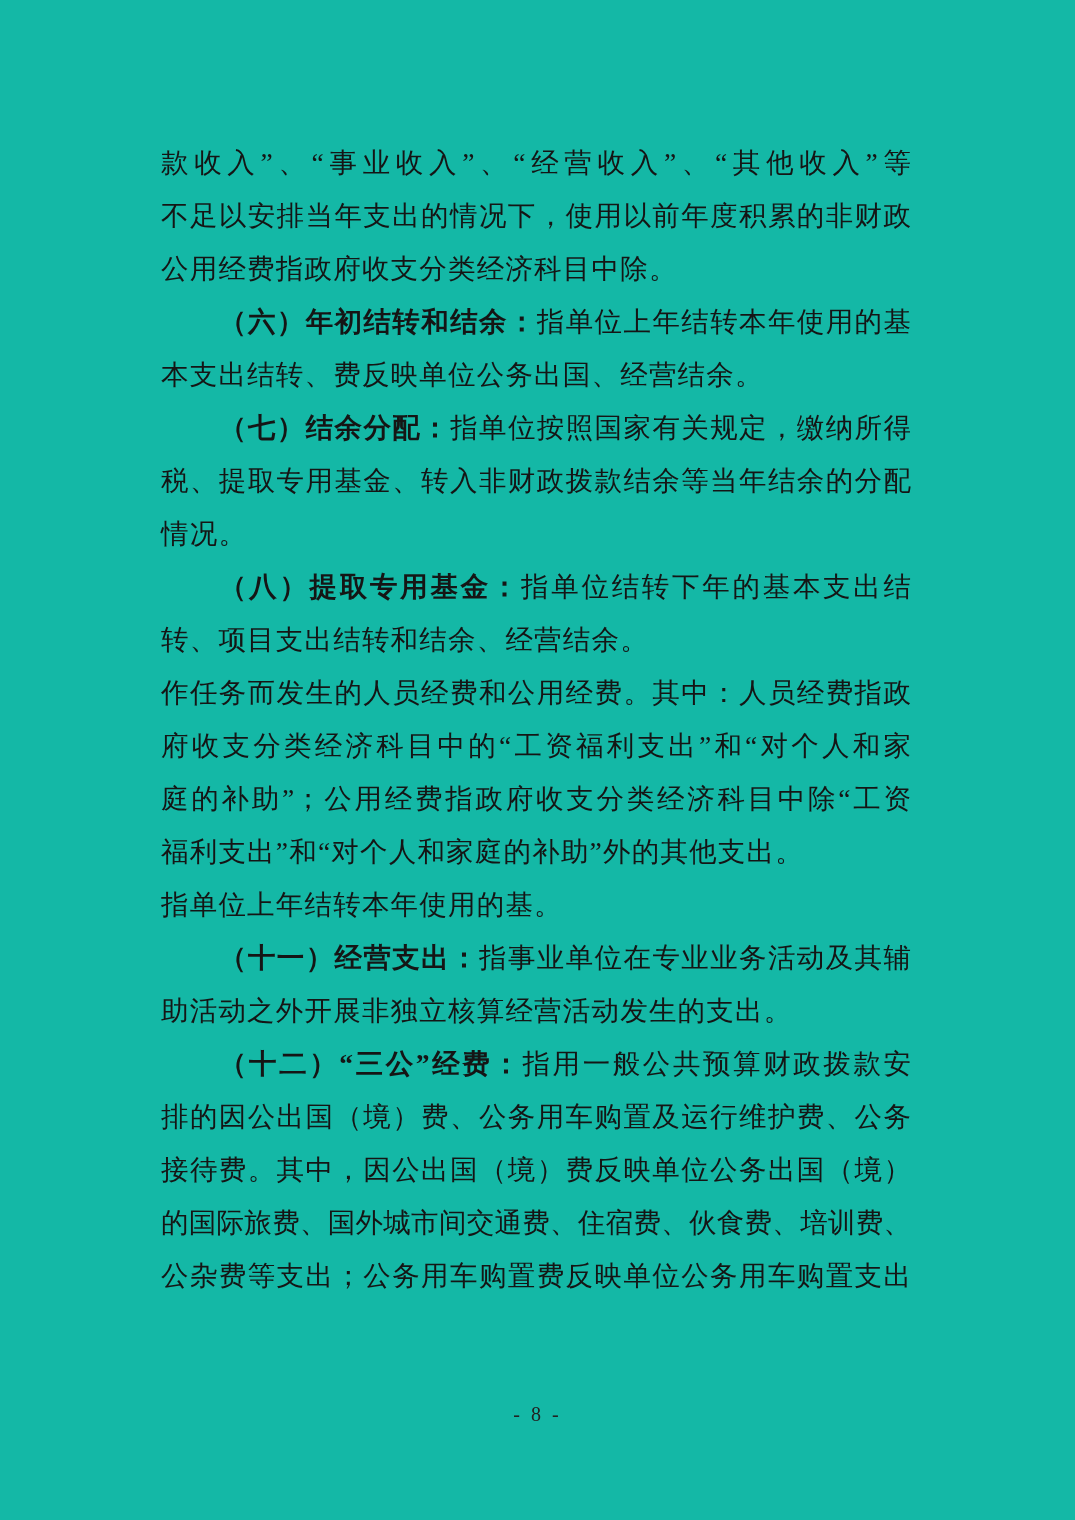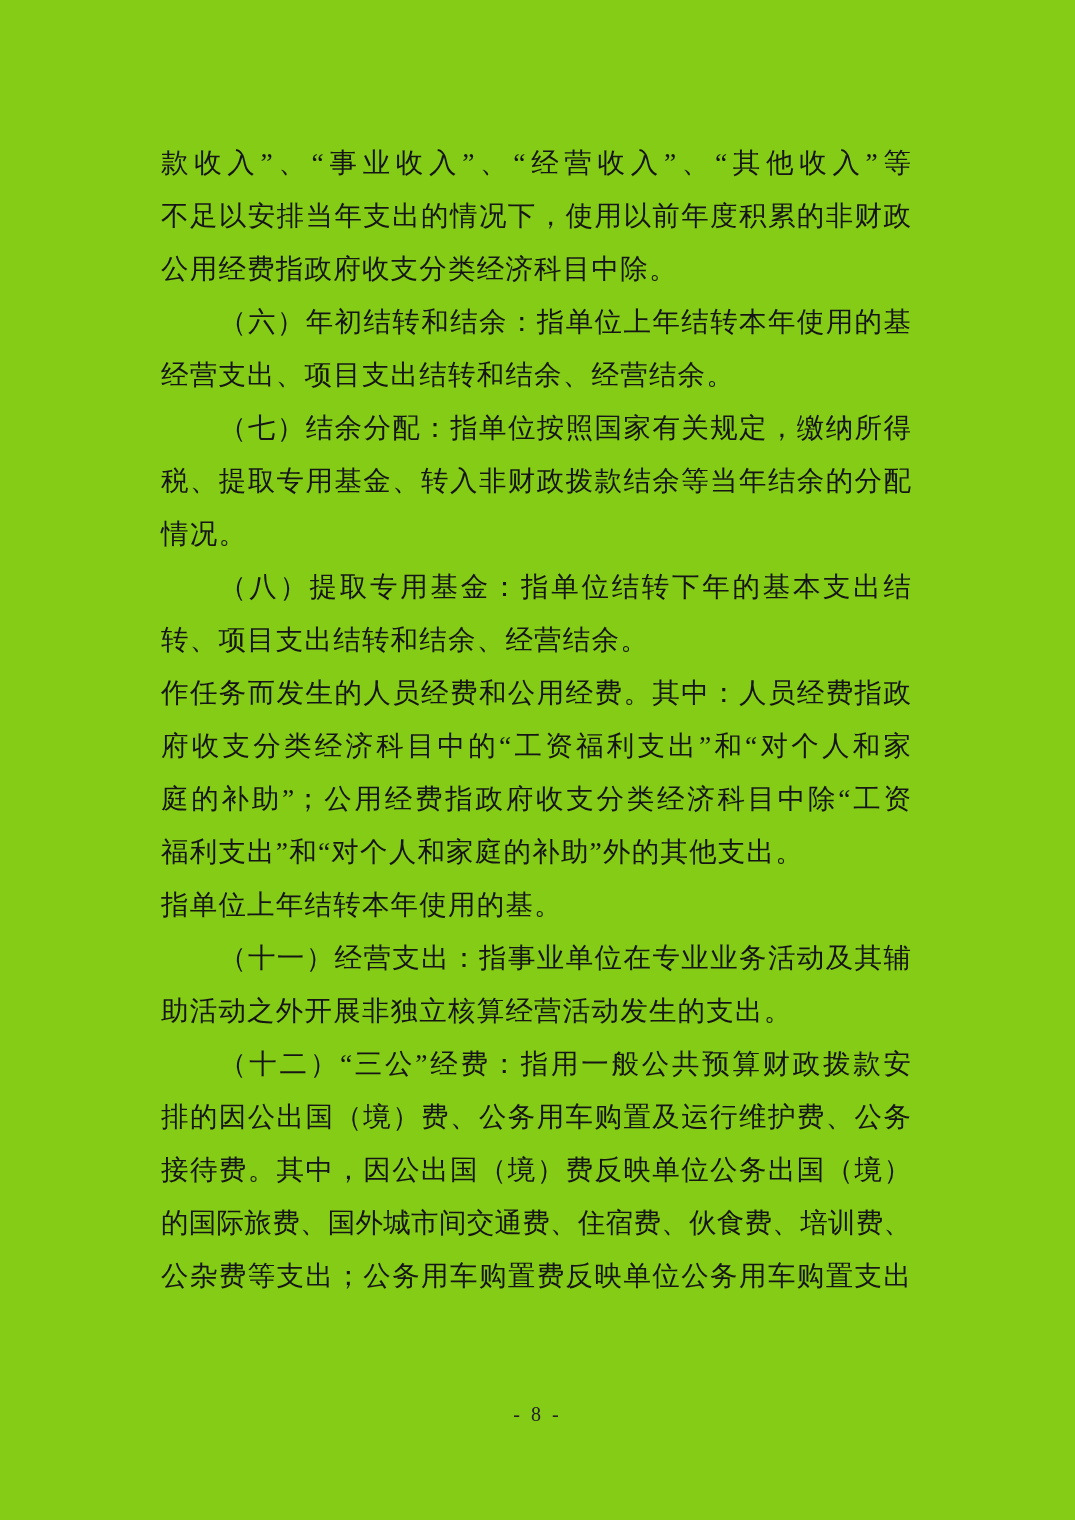"款收入”、“事业收入”、“经营收入”、“其他收入”等" .page { background: #84cc16 -> #14b8a6 }
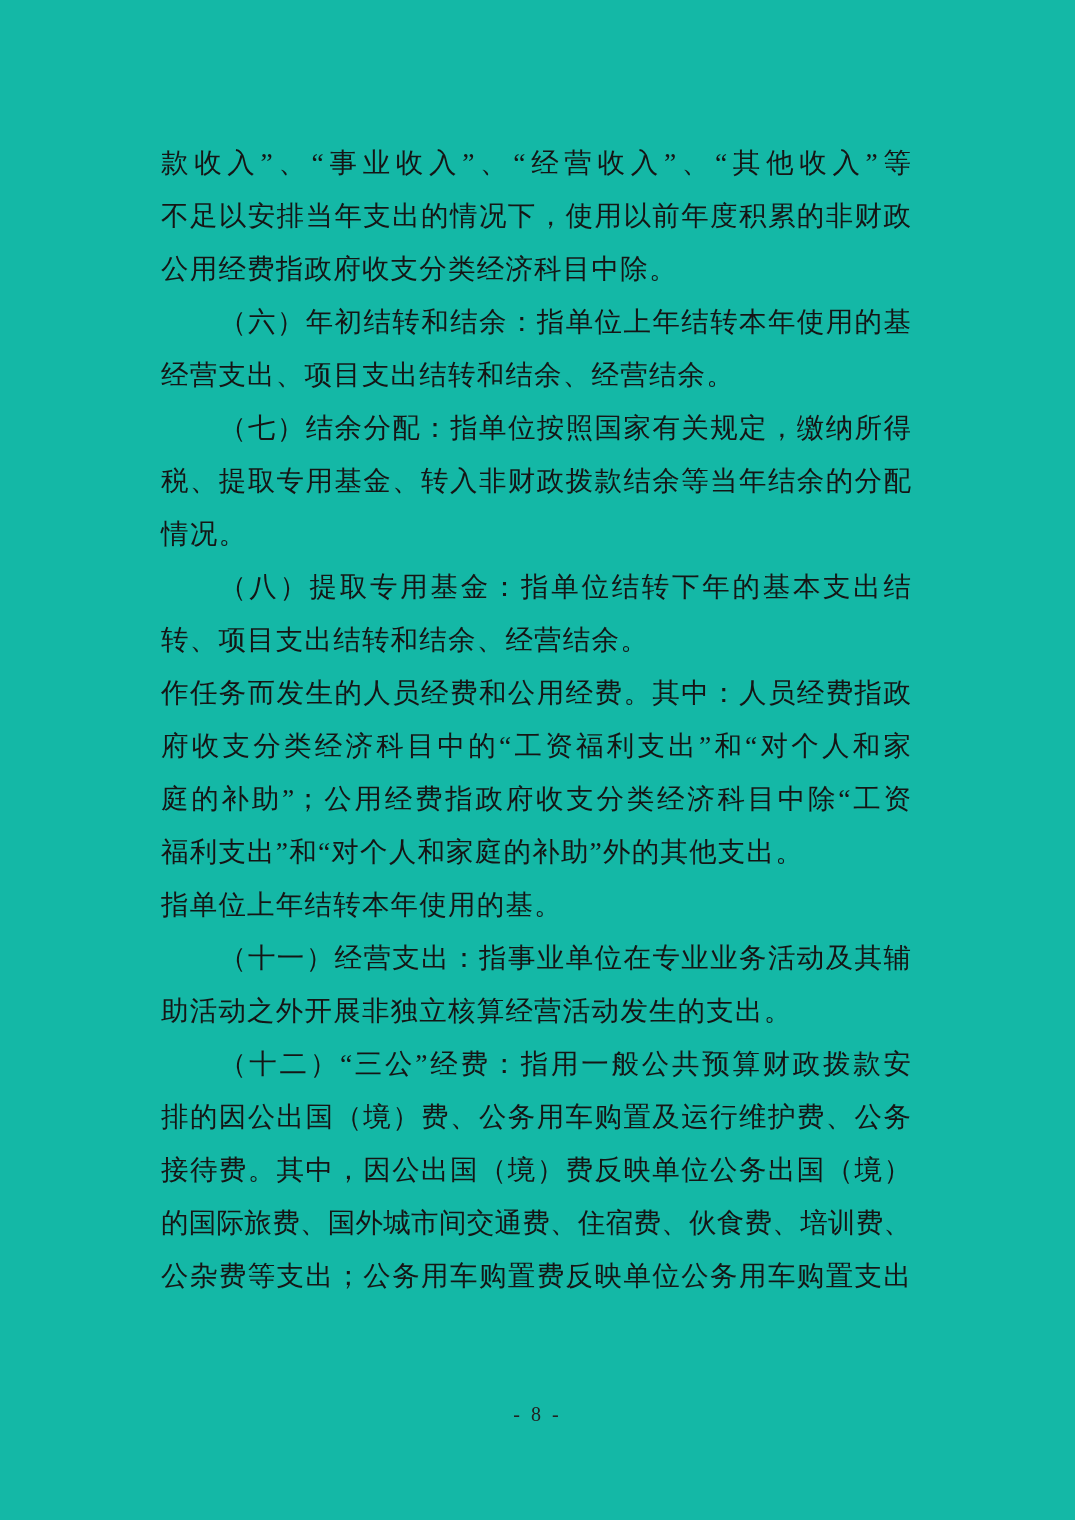"（六）年初结转和结余：" .ln .term { font-weight: 400 -> 700 }
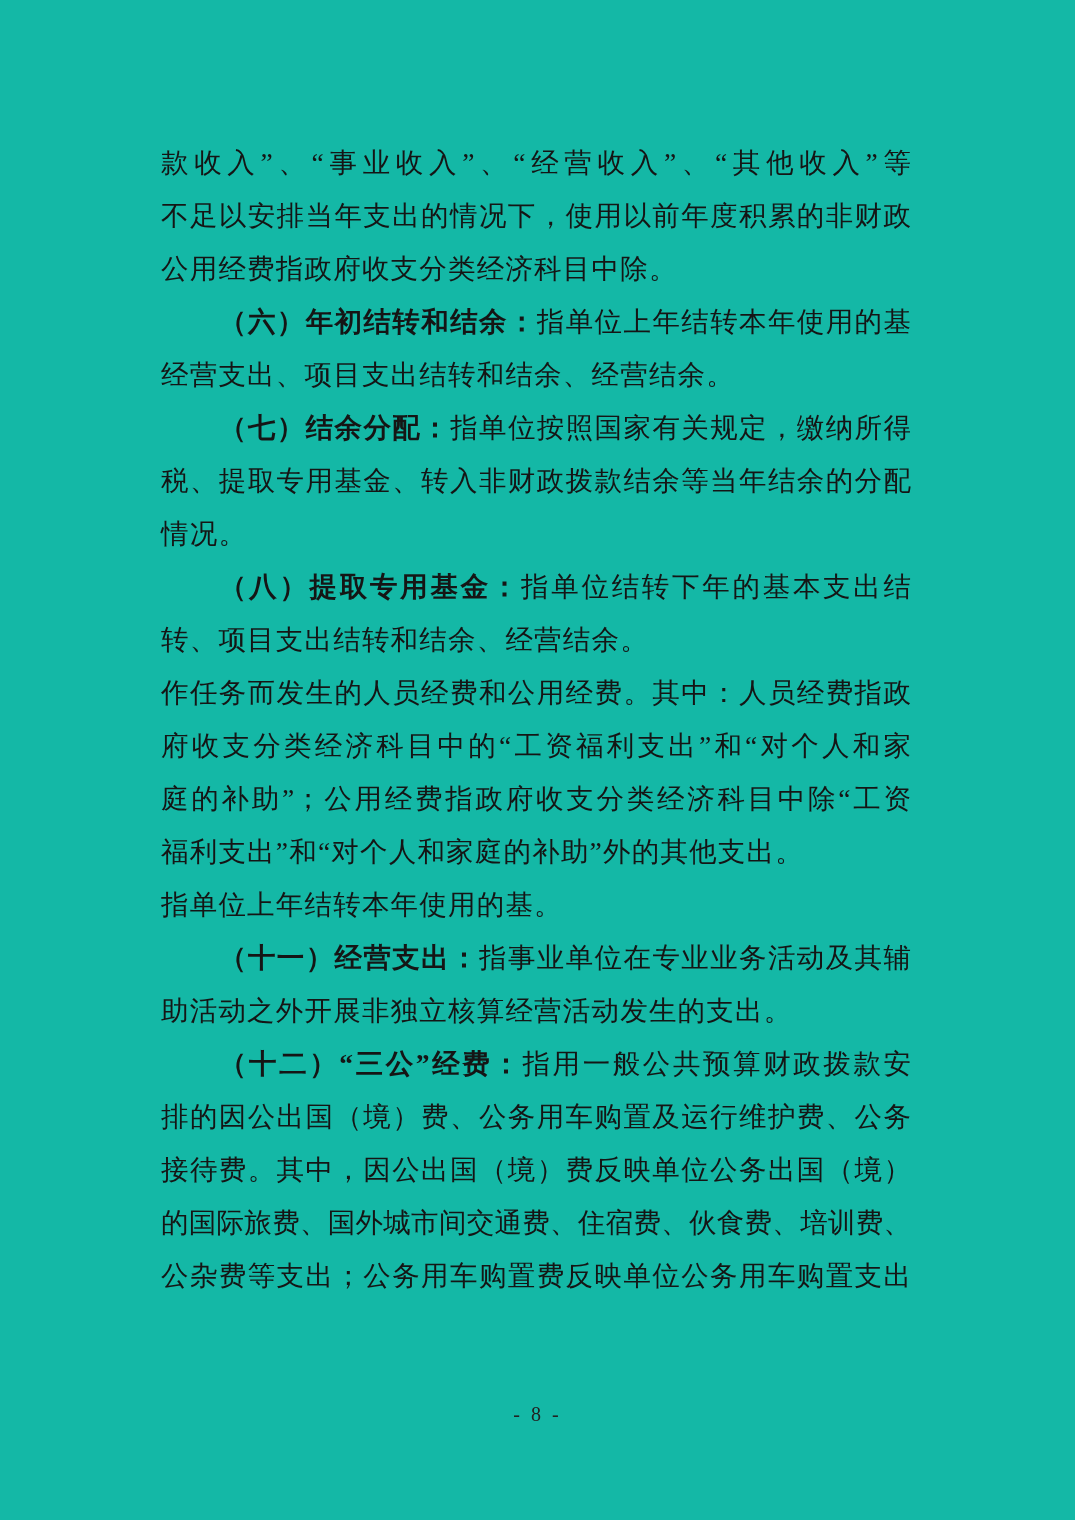"经营支出、项目支出结转和结余、经营结余。" div.ln { text: 经营支出、项目支出结转和结余 -> 本支出结转、费反映单位公务出国 }
